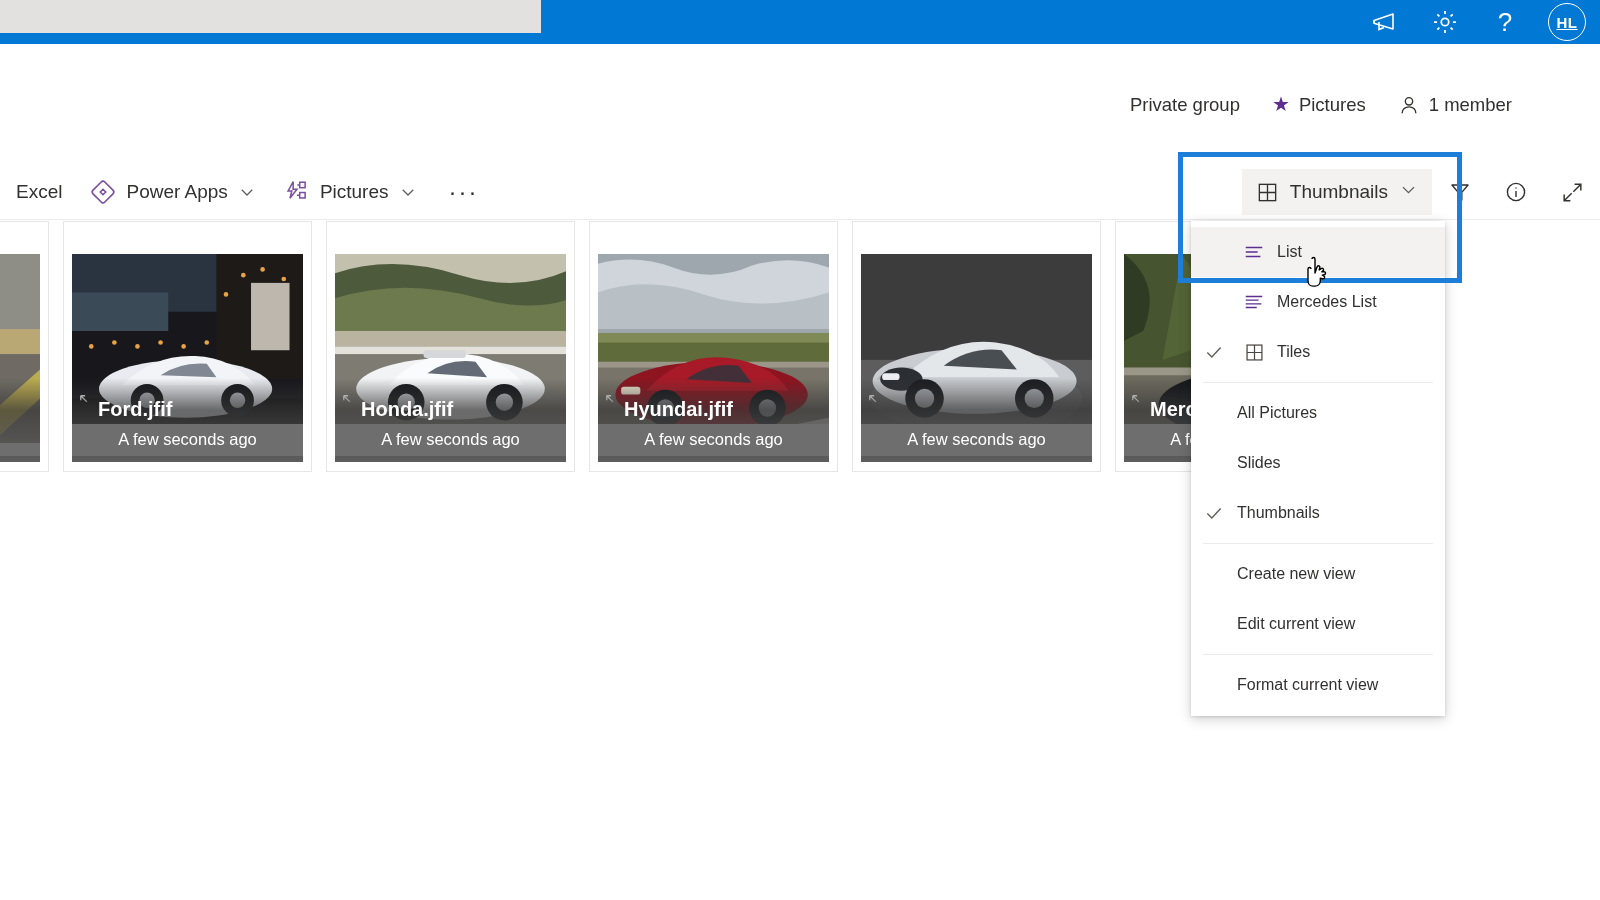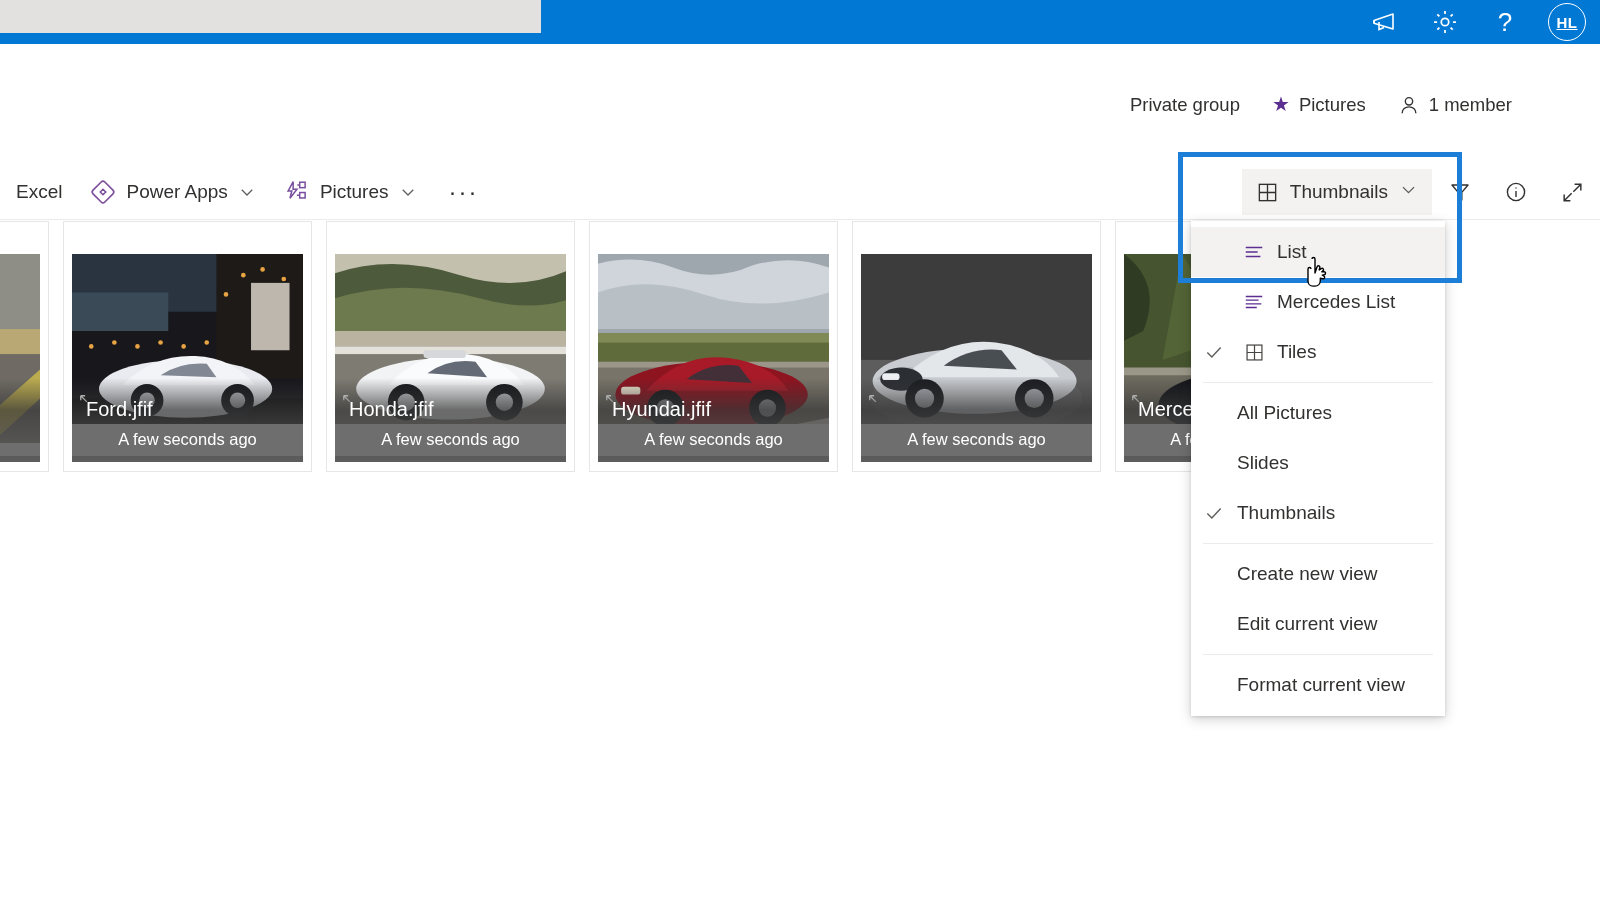"List" .menu-item { font-size: 19px -> 16px }
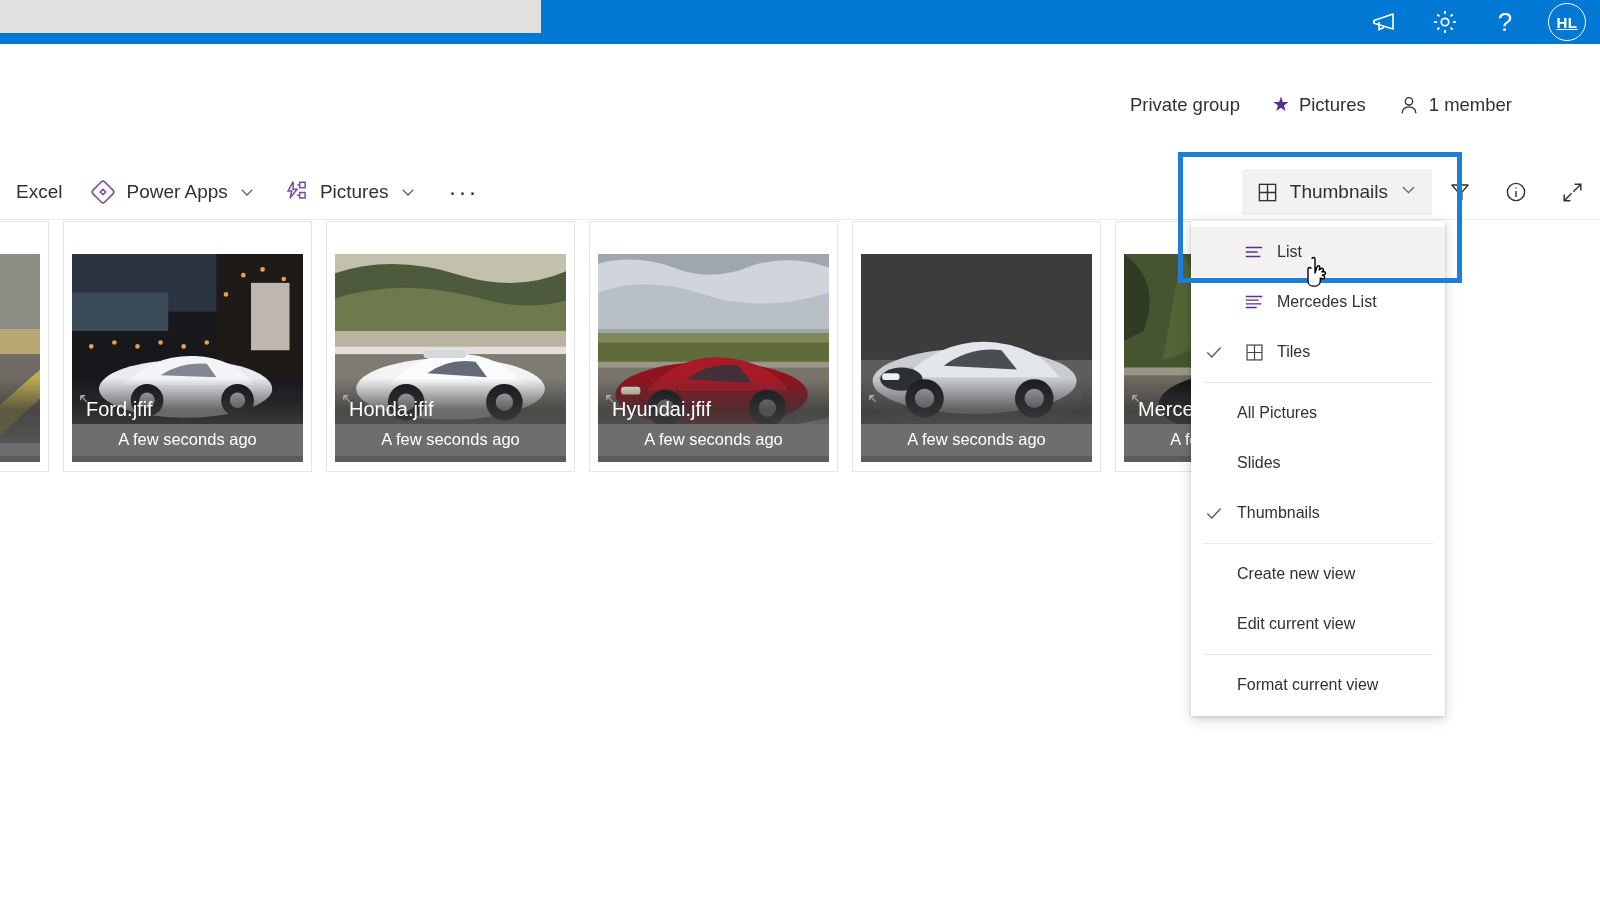"Ford.jfif" .card-title { font-weight: 400 -> 700; padding: 0 10px 3px 14px -> 0 10px 3px 26px }
